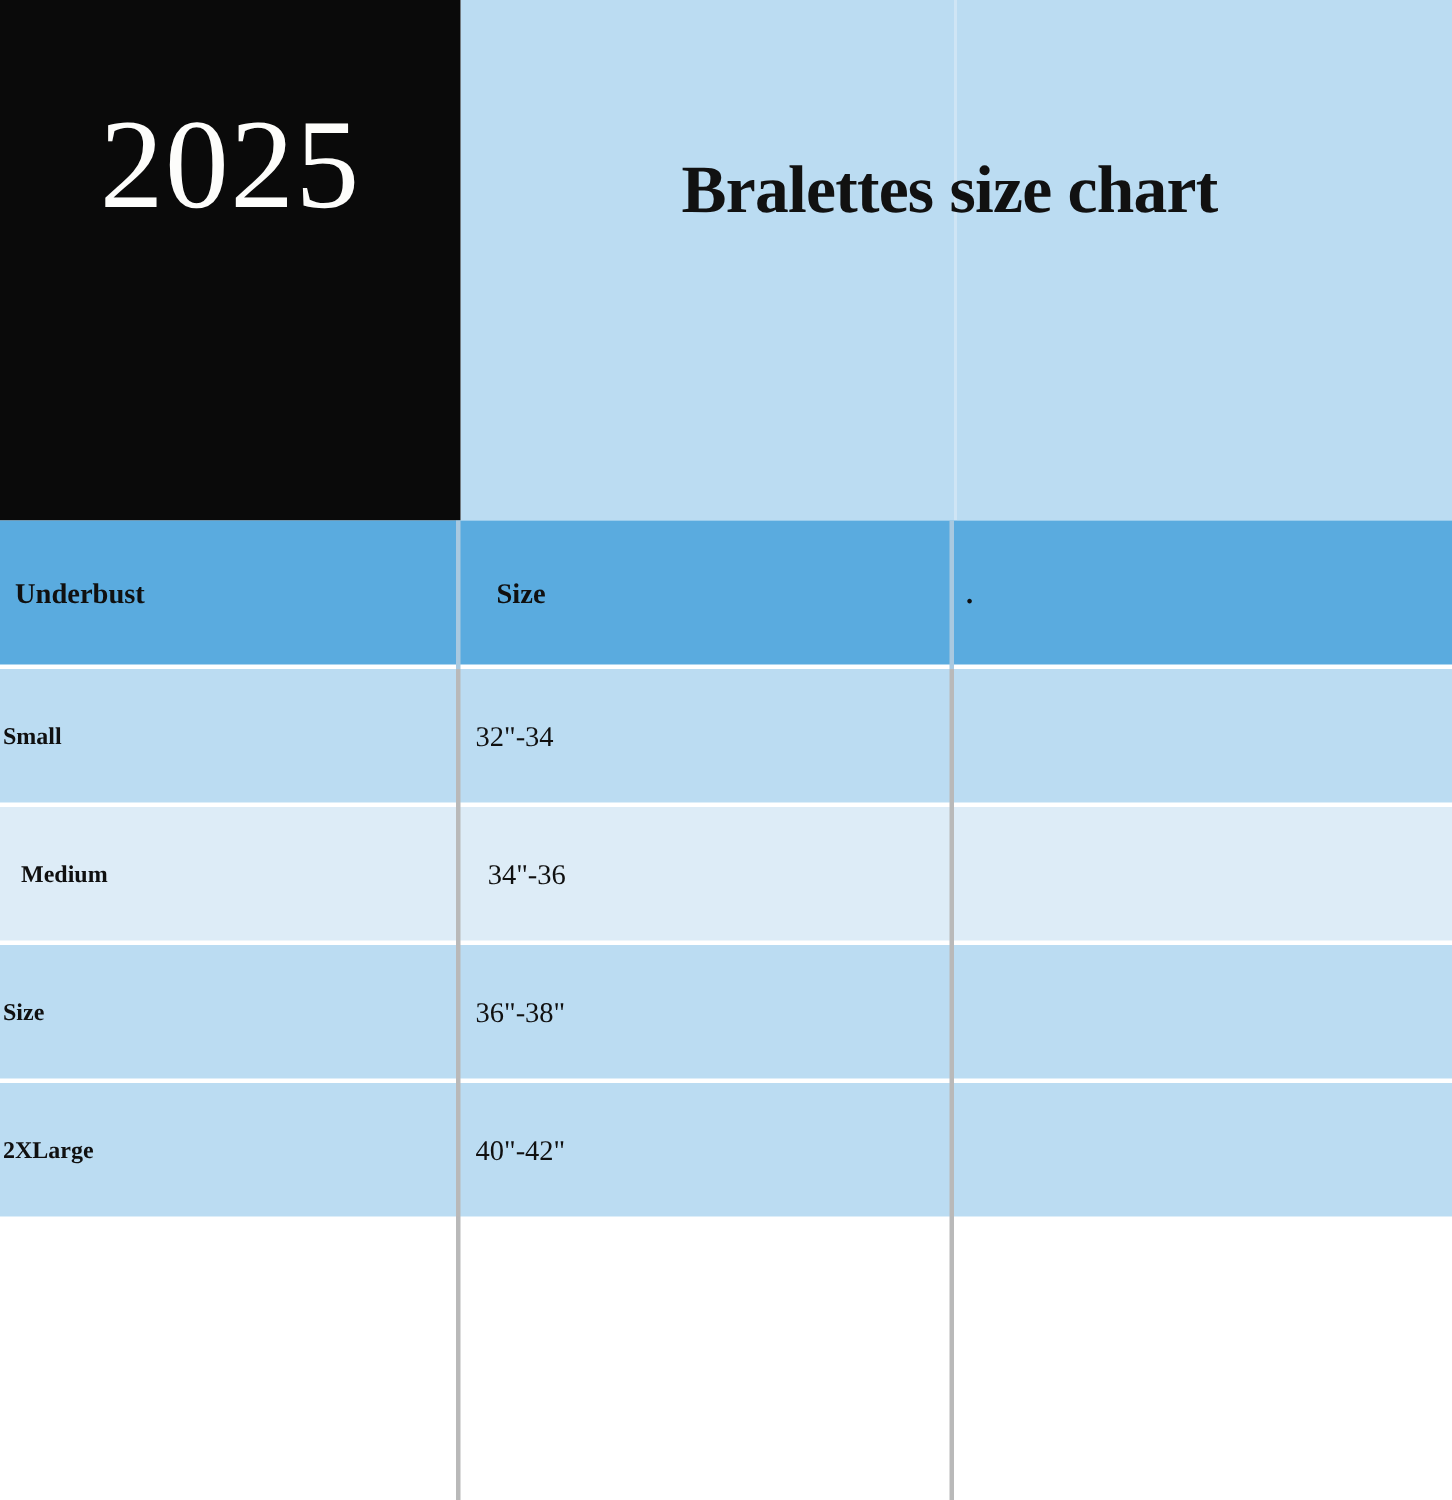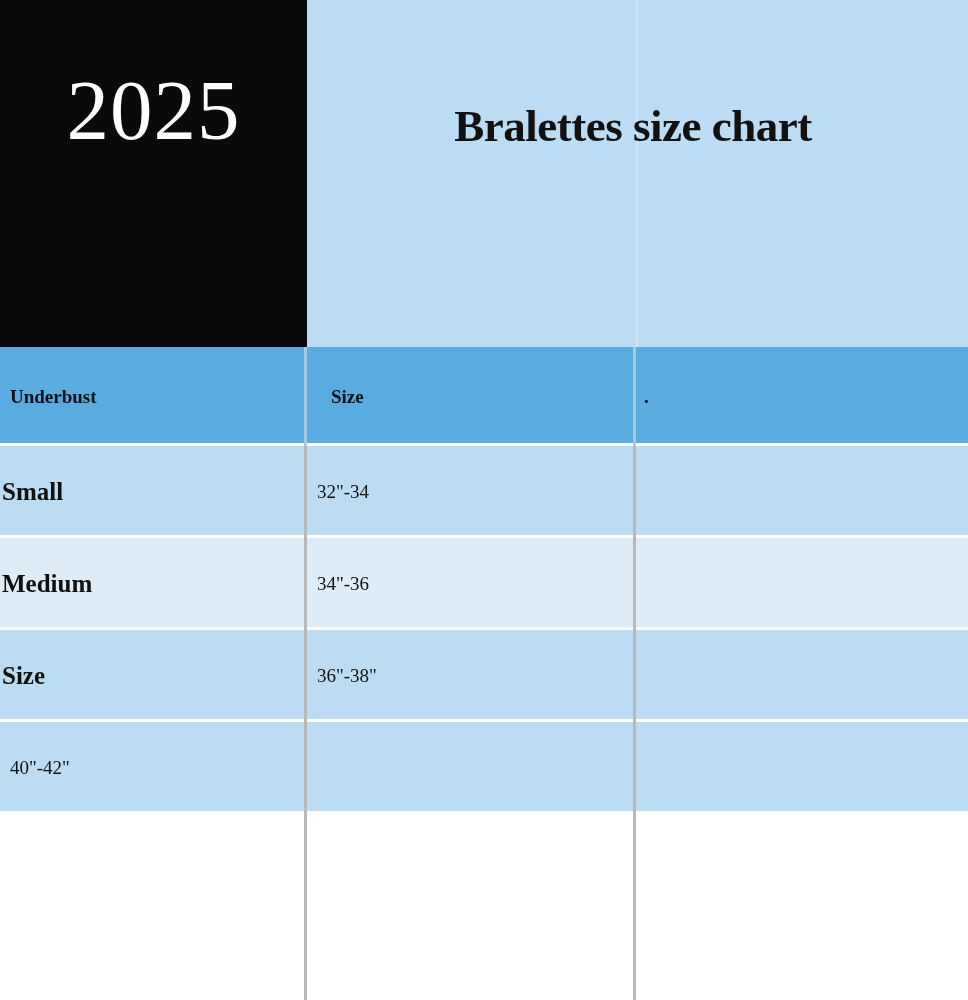"Small" .data-row .cell.c1 { font-size: 25px -> 16px }
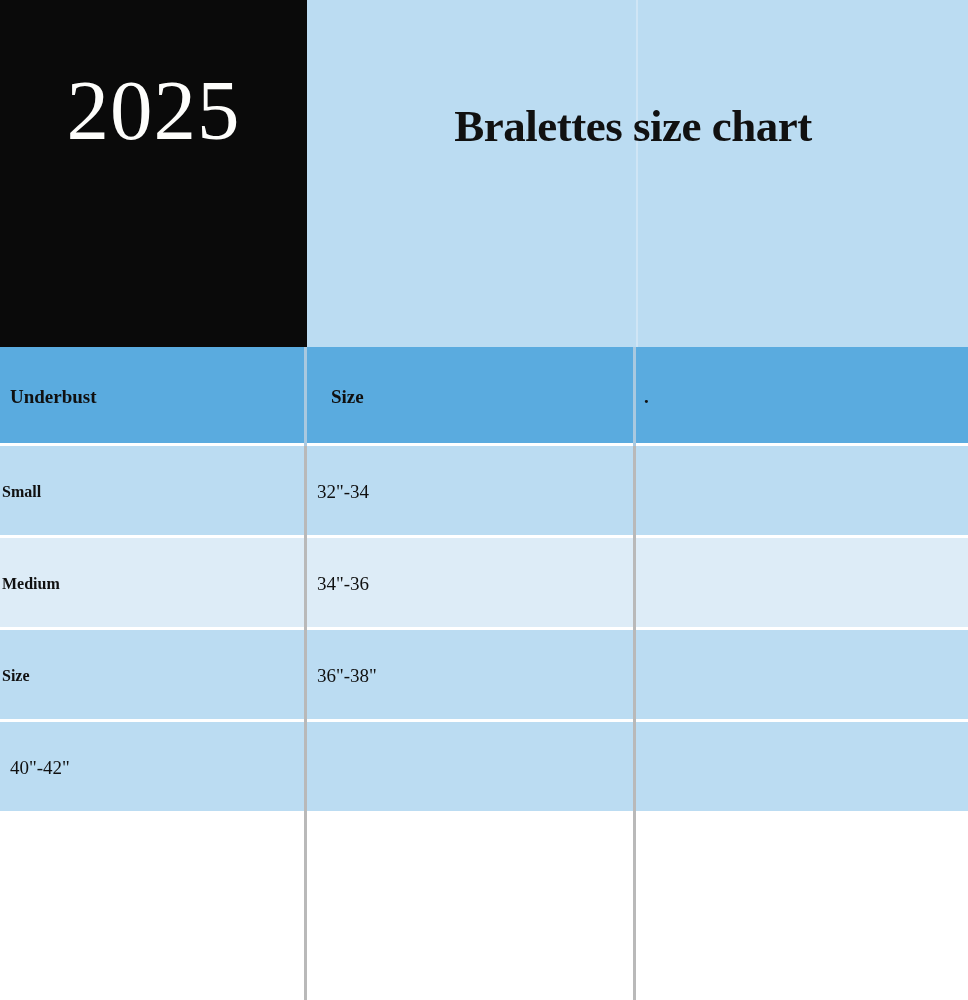"Medium" .row.shade-b { padding-left: none -> 12px }
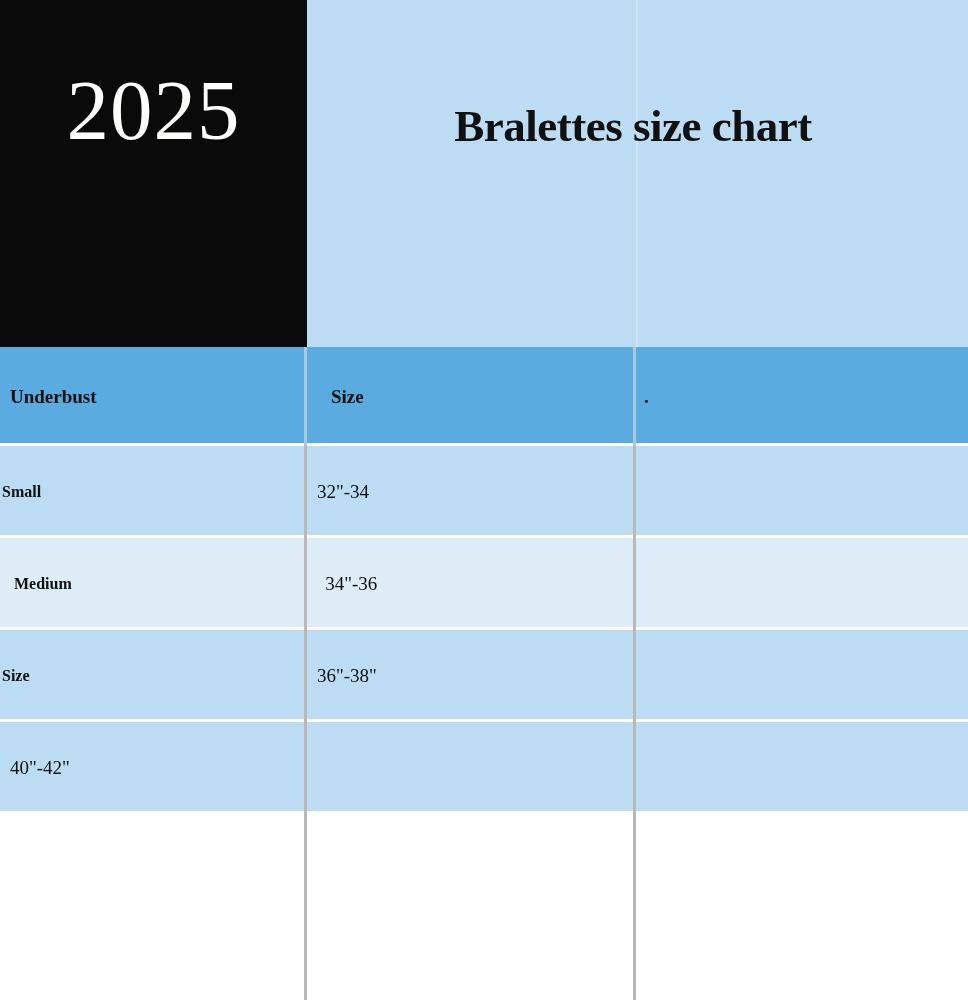"2XLarge" div.cell { html: none -> <div>2XLarge</div> }
